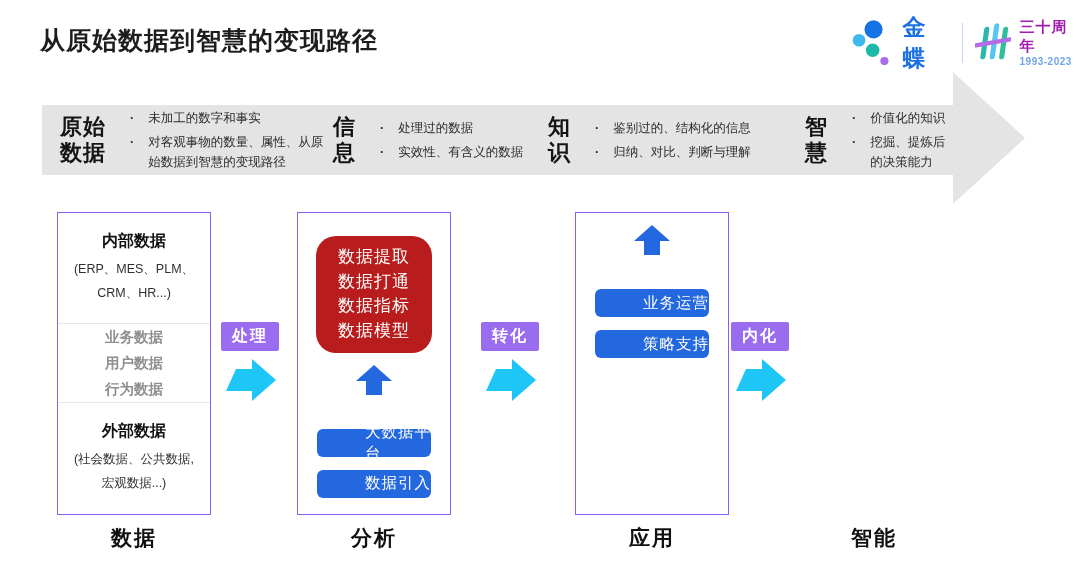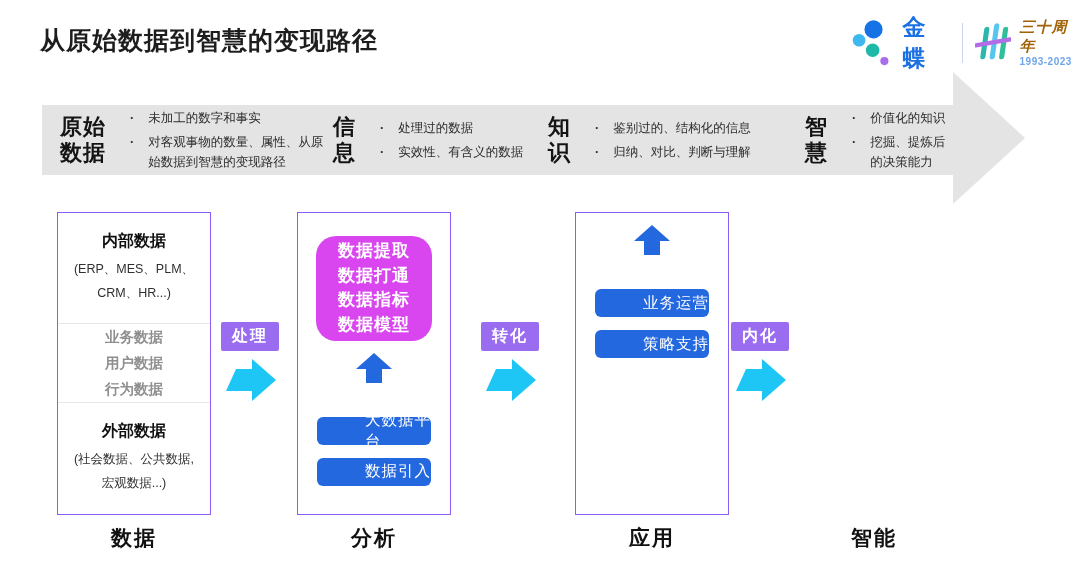"三十周年" .ann-title { color: #a16207 -> #a21caf; font-style: italic -> none }
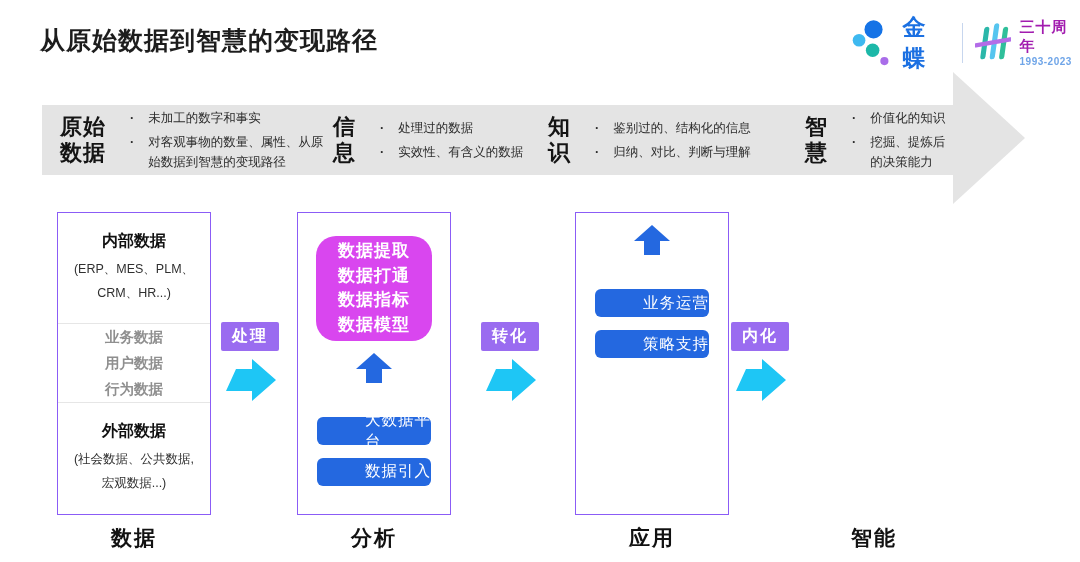"数据提取" .bigbox { background: #d946ef -> #b91c1c; font-weight: 700 -> 400; padding: 3px 0 -> 9px 0 }
